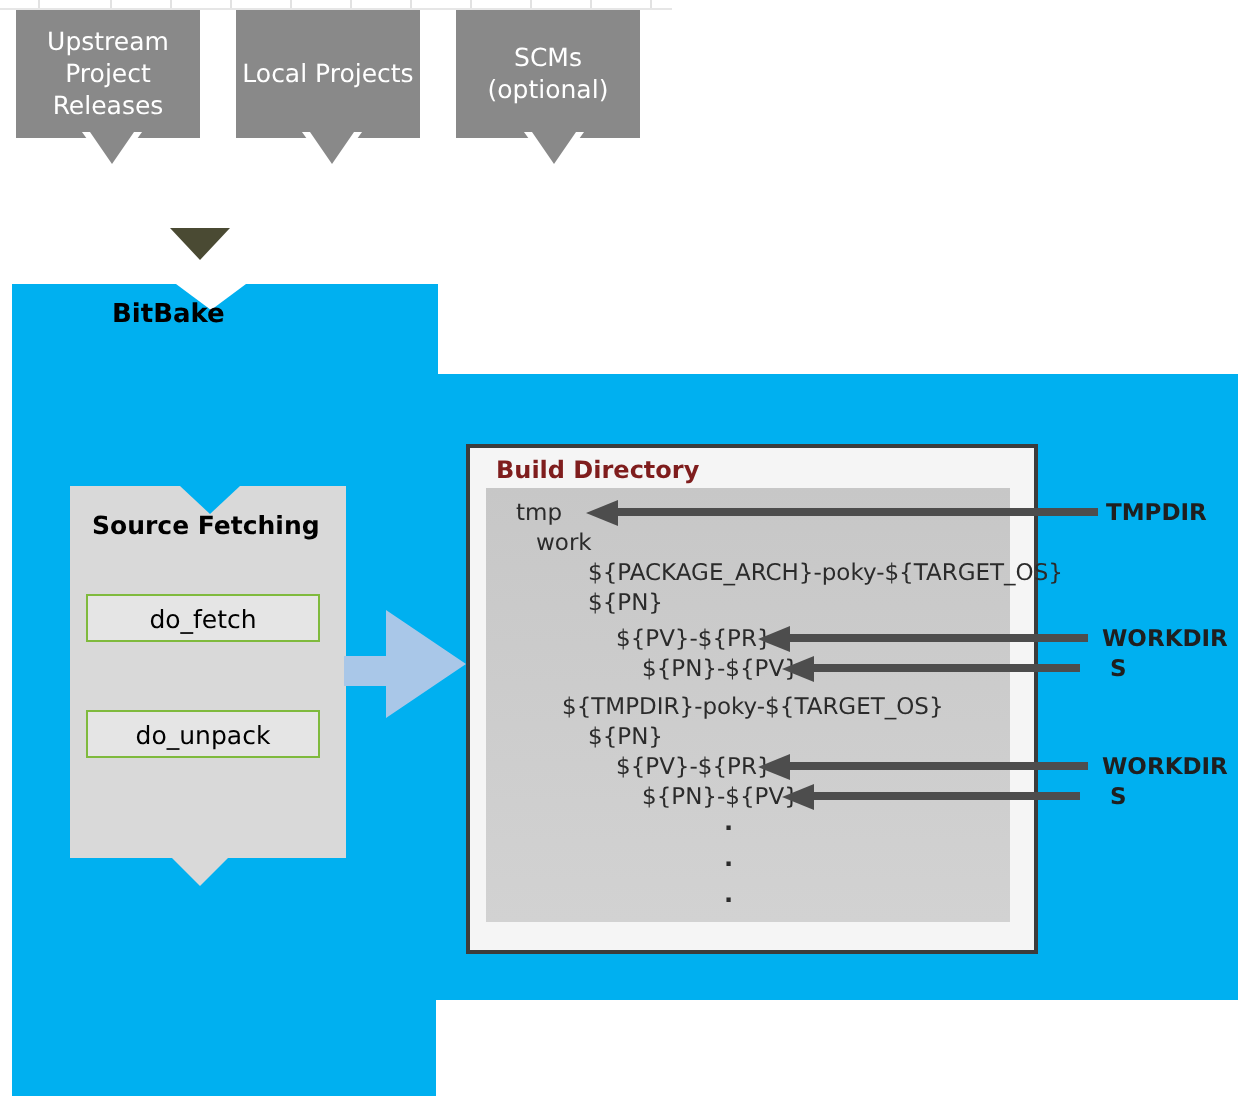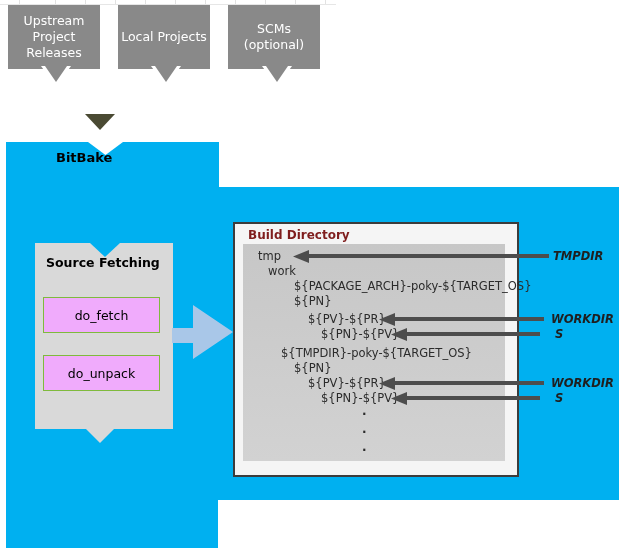"TMPDIR" .vlabel { font-style: italic -> none }
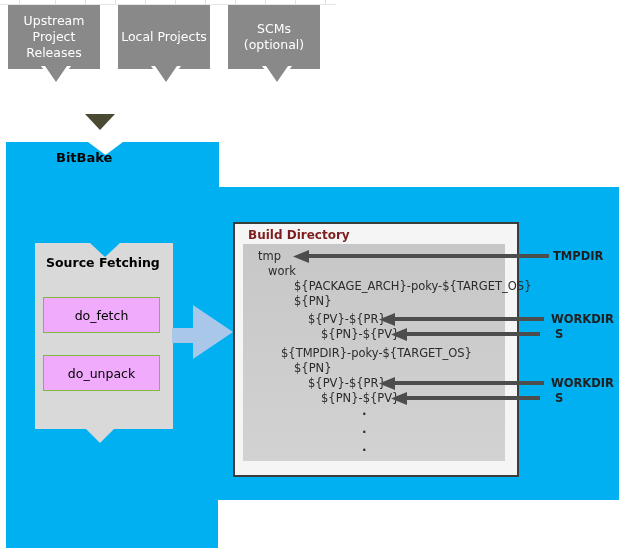"do_fetch" .task { background: #f0abfc -> #e5e5e5; height: 36px -> 24px }
